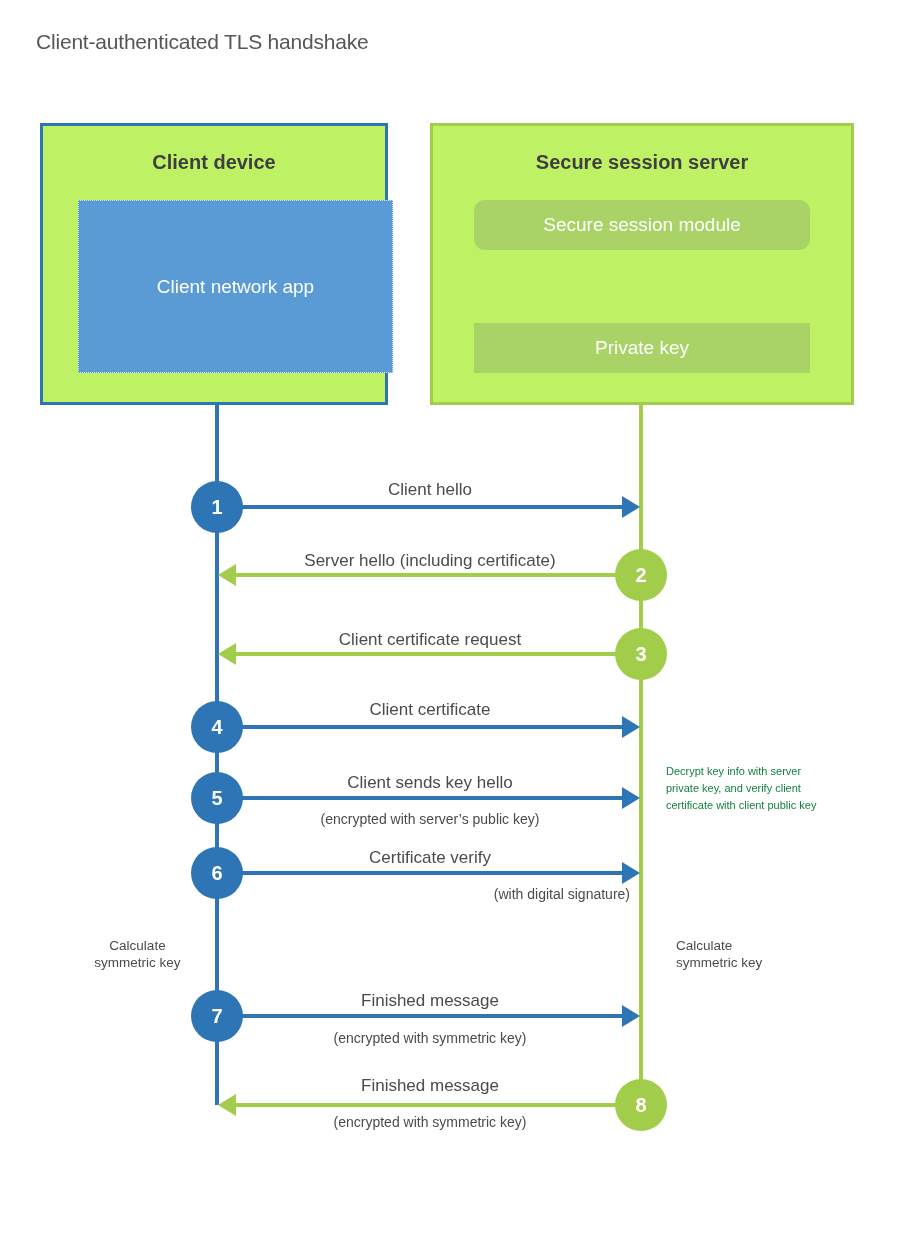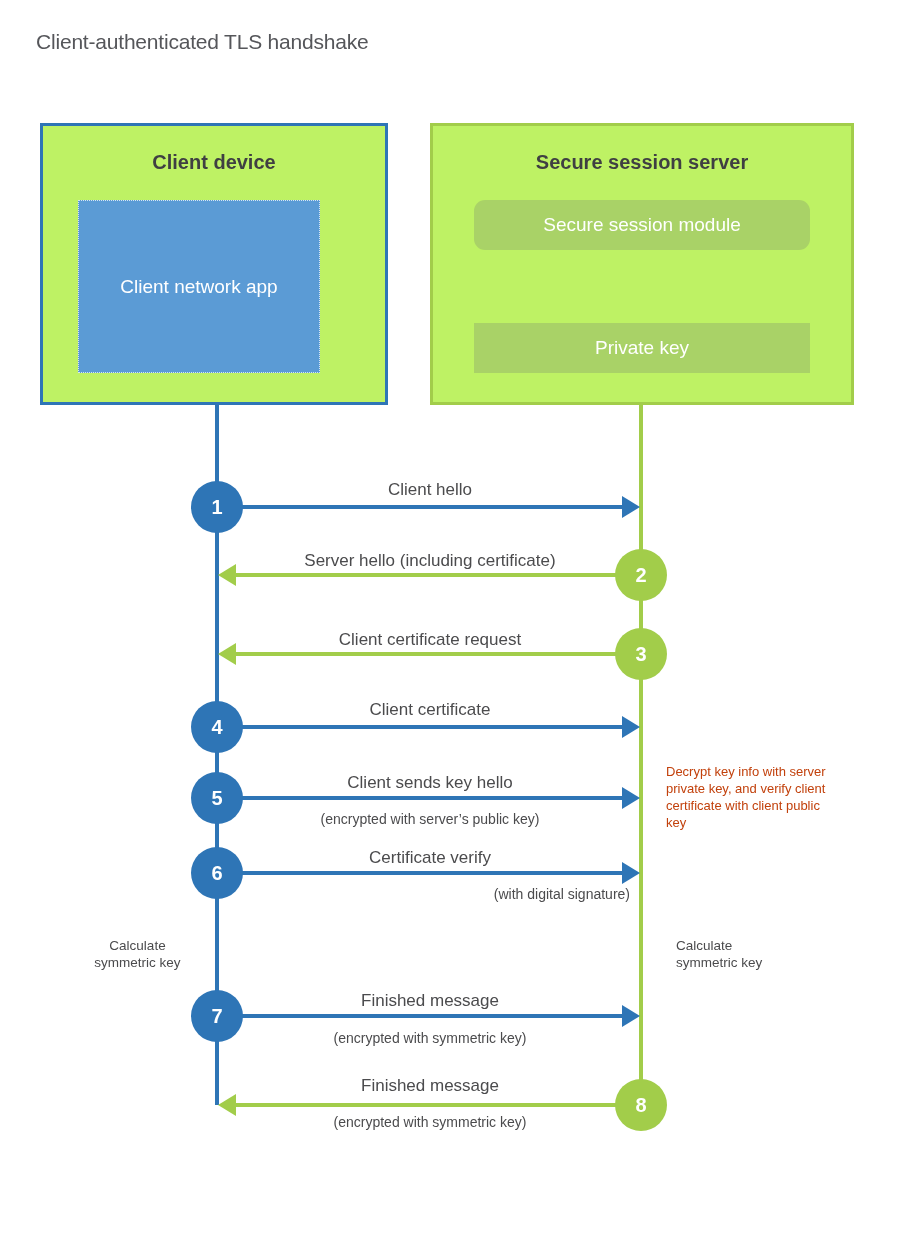"Client network app" .app-box { width: 242px -> 315px }
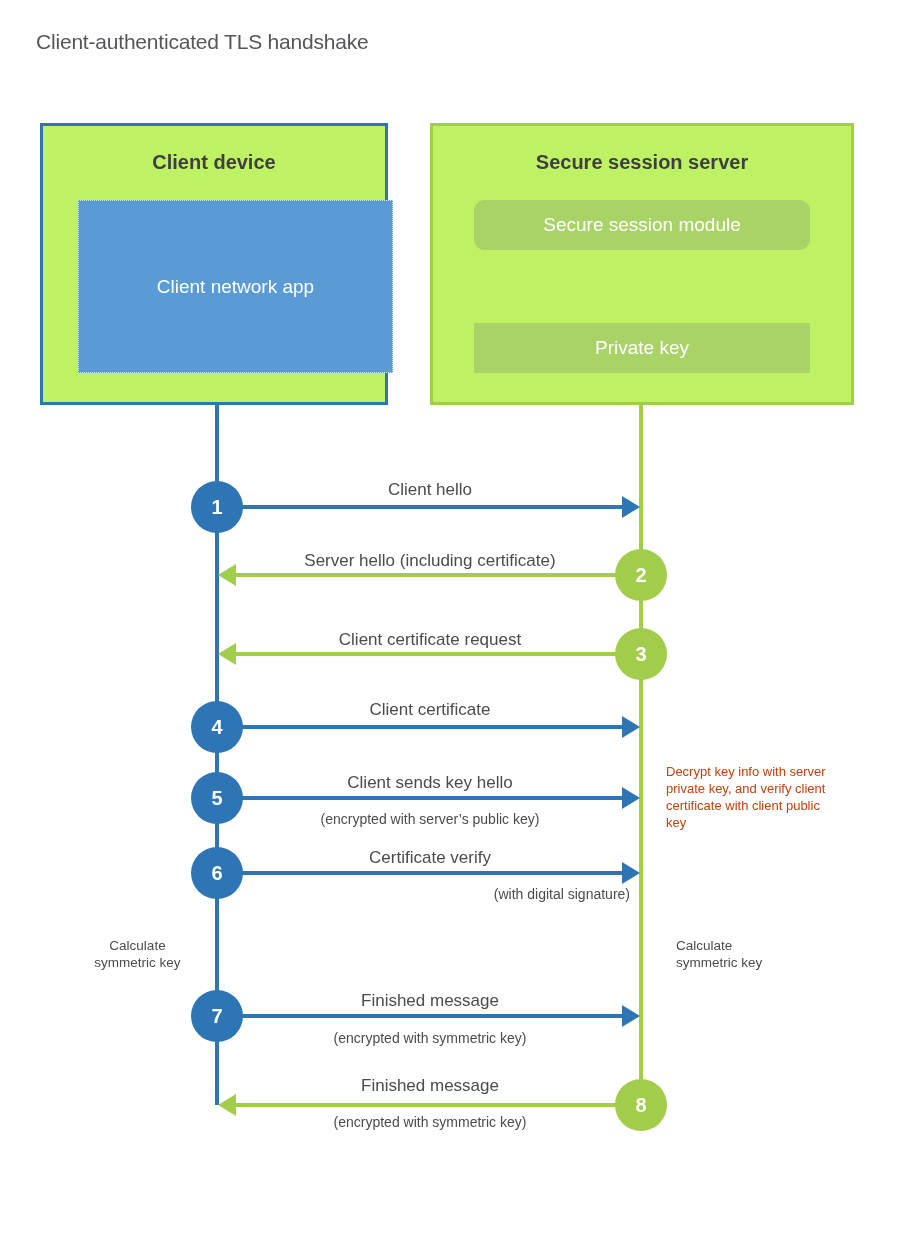"Decrypt key info with server" .note { color: #c2410c -> #15803d; font-size: 13px -> 11px }
